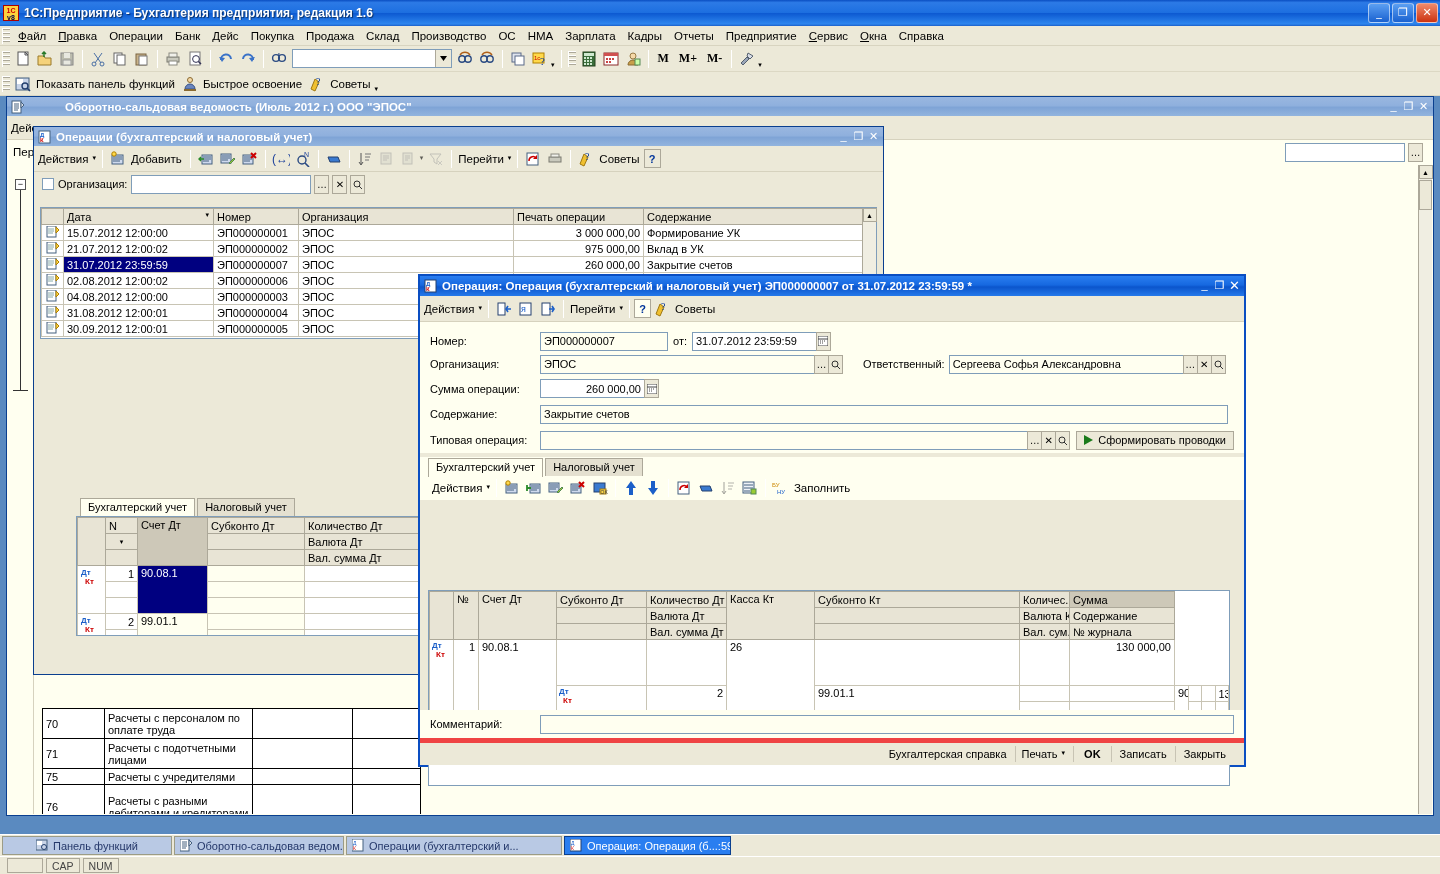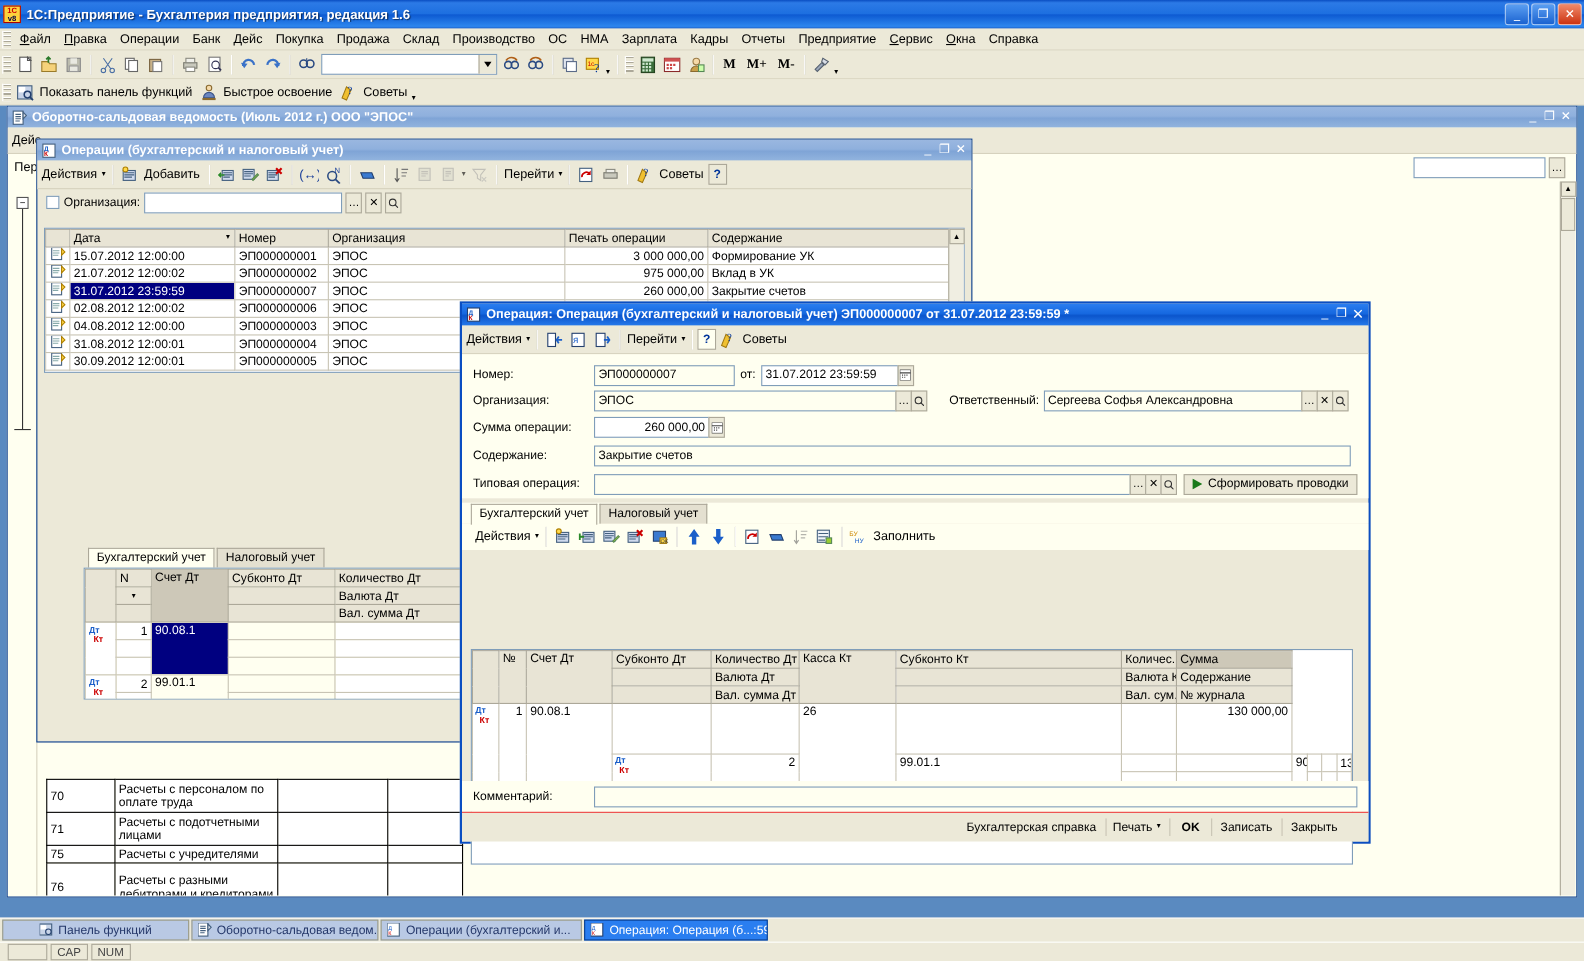"Оборотно-сальдовая ведомость (Июль 2012" span { margin-left: none -> 36px }
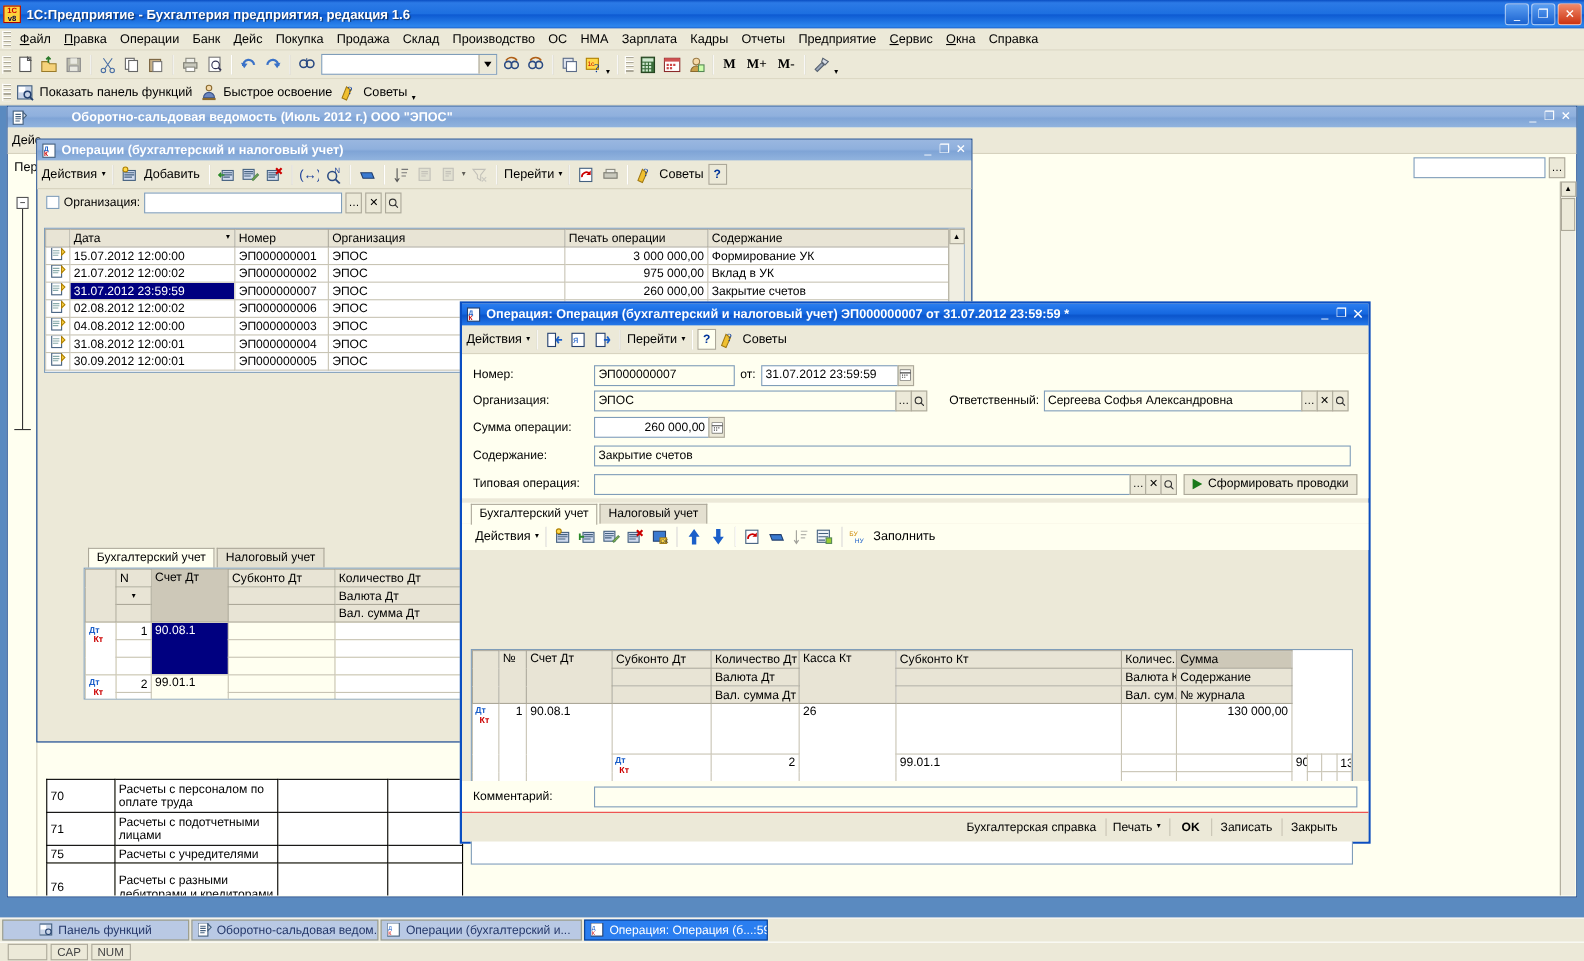"Бухгалтерская справка" div { border-top: 1px solid #ef4444 -> 5px solid #ef4444; padding-right: 20px -> 10px }
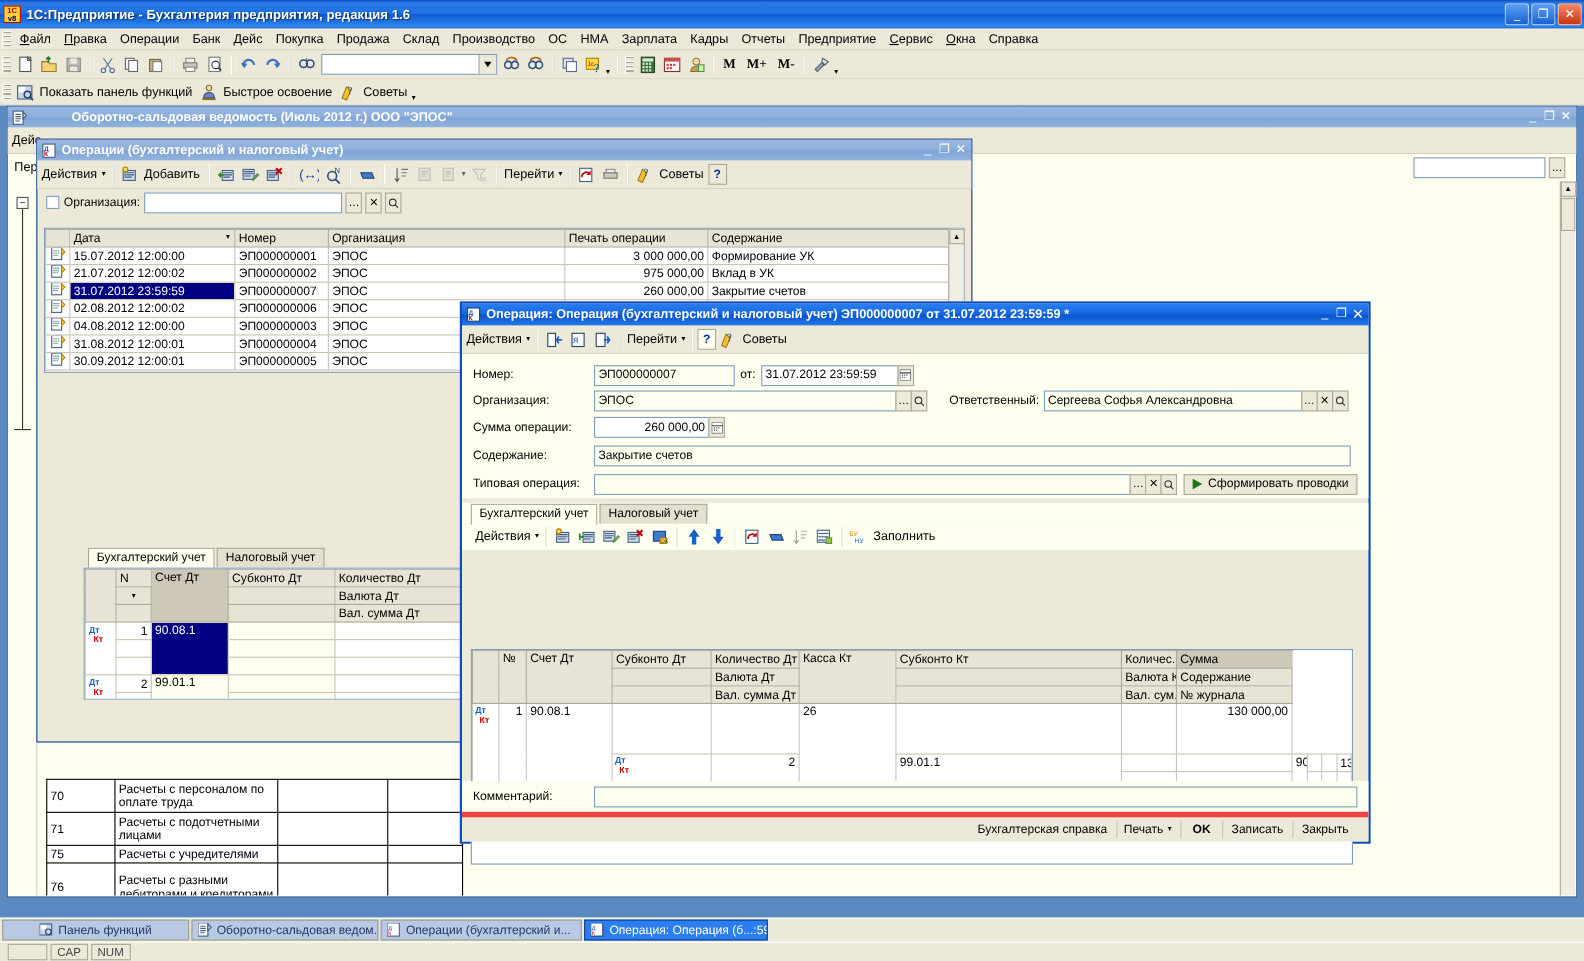"Операции (бухгалтерский и..." div.tbitem { width: 183px -> 216px }
